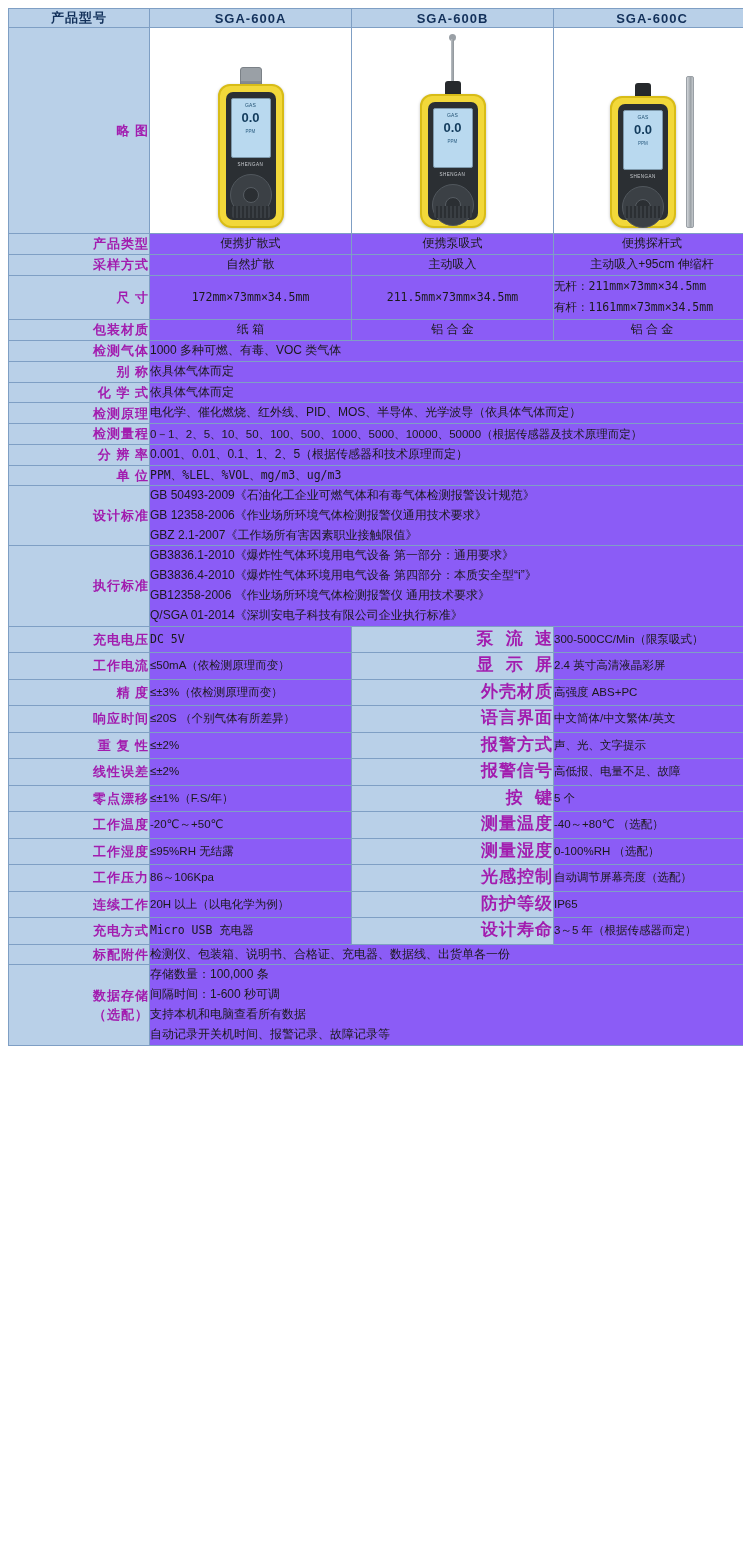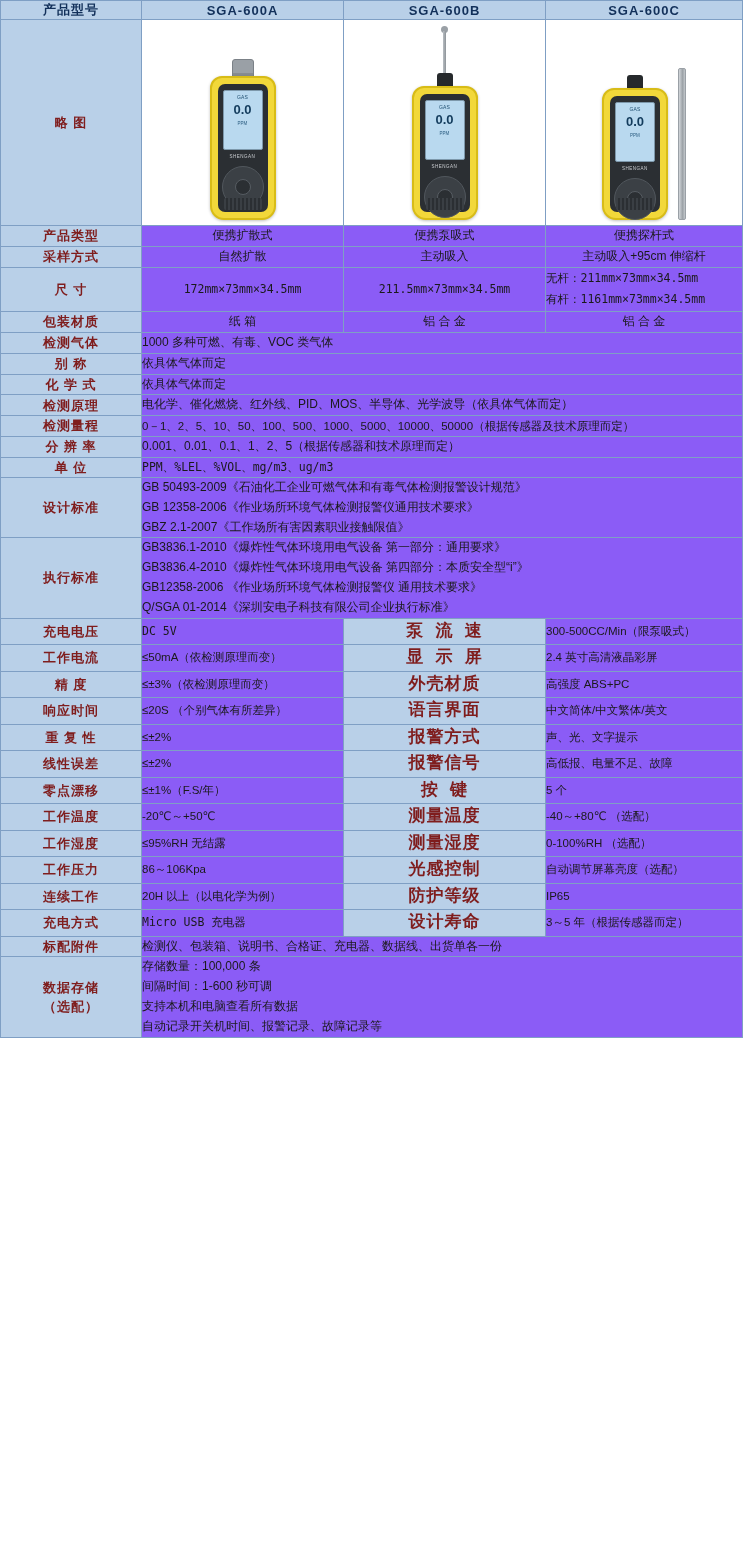"产品型号" .sheet { padding: 0 -> 8px }
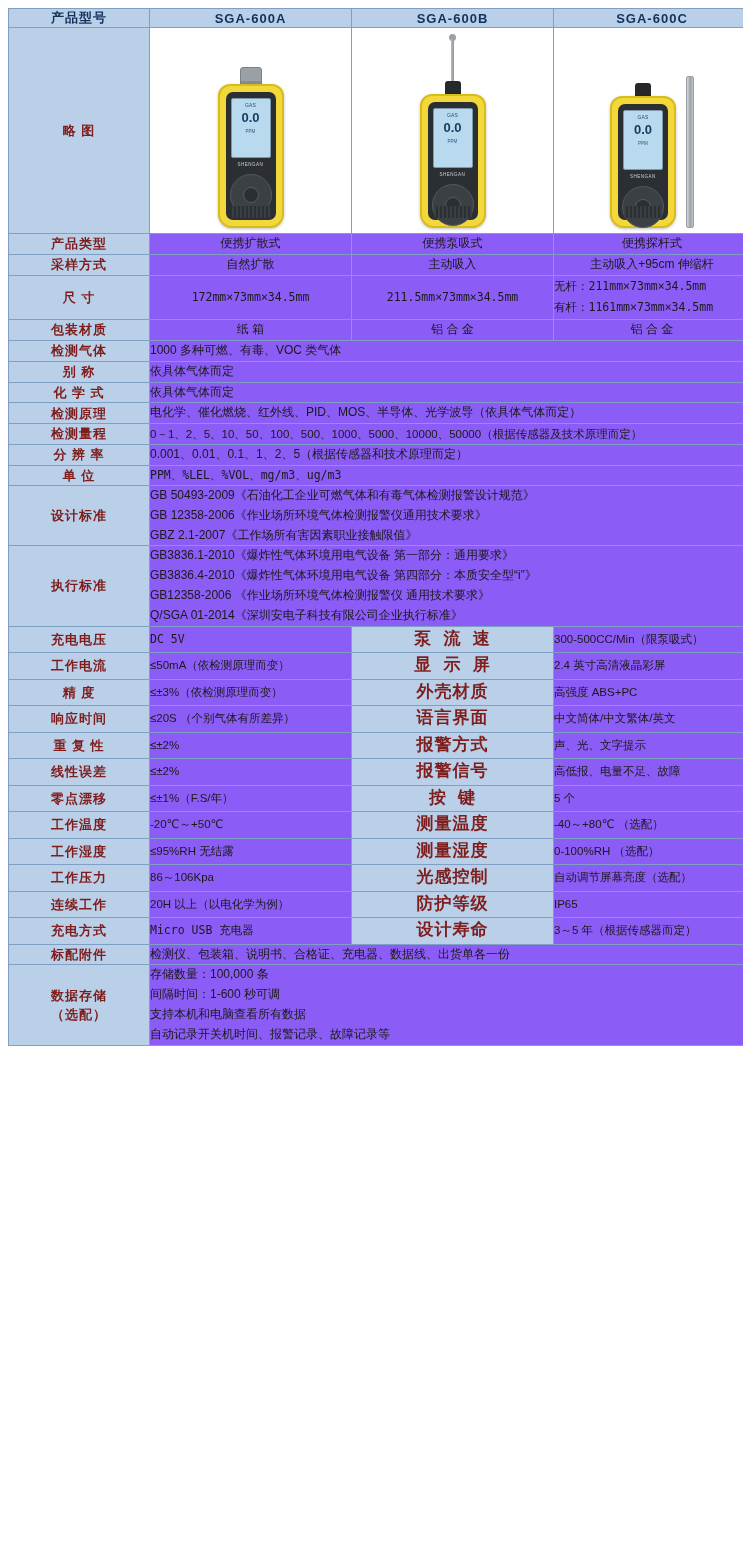"略 图" .lbl { color: #7f1d1d -> #a21caf; text-align: center -> right }
